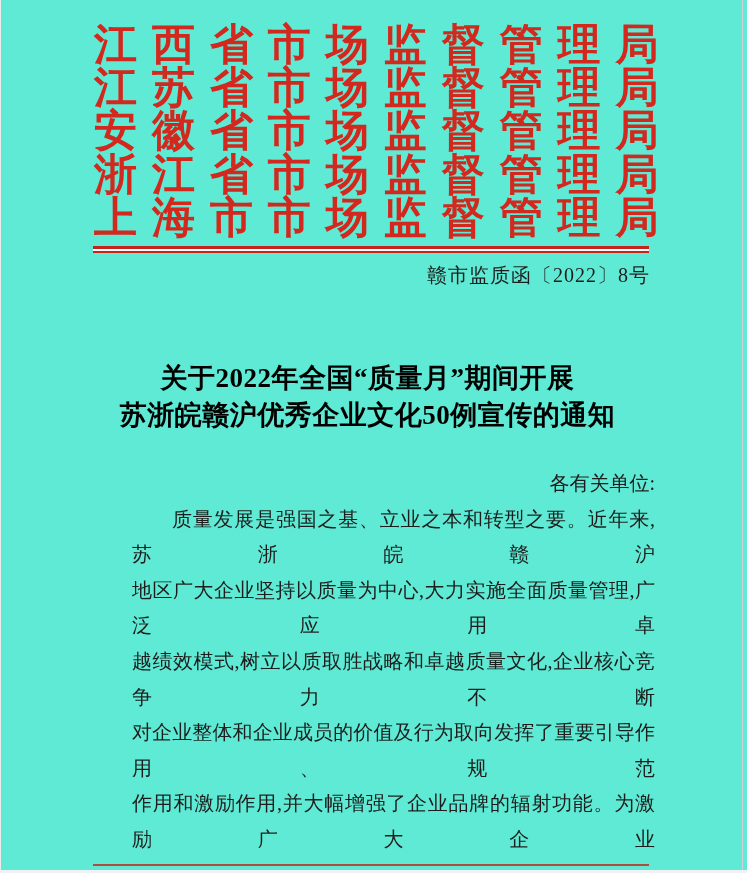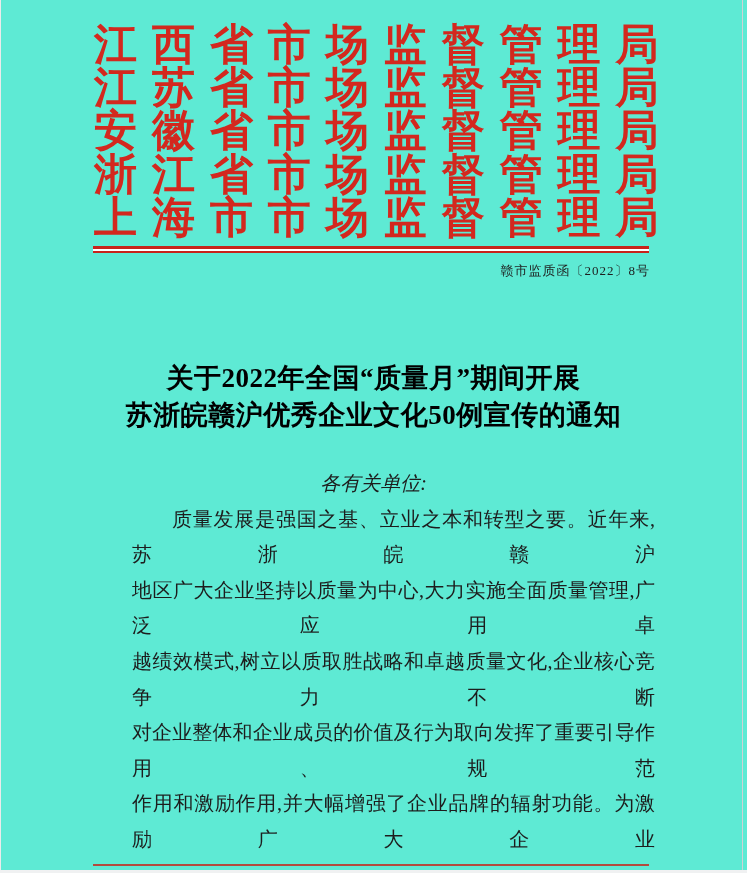"赣市监质函〔2022〕8号" .doc-number { font-size: 13px -> 20px }
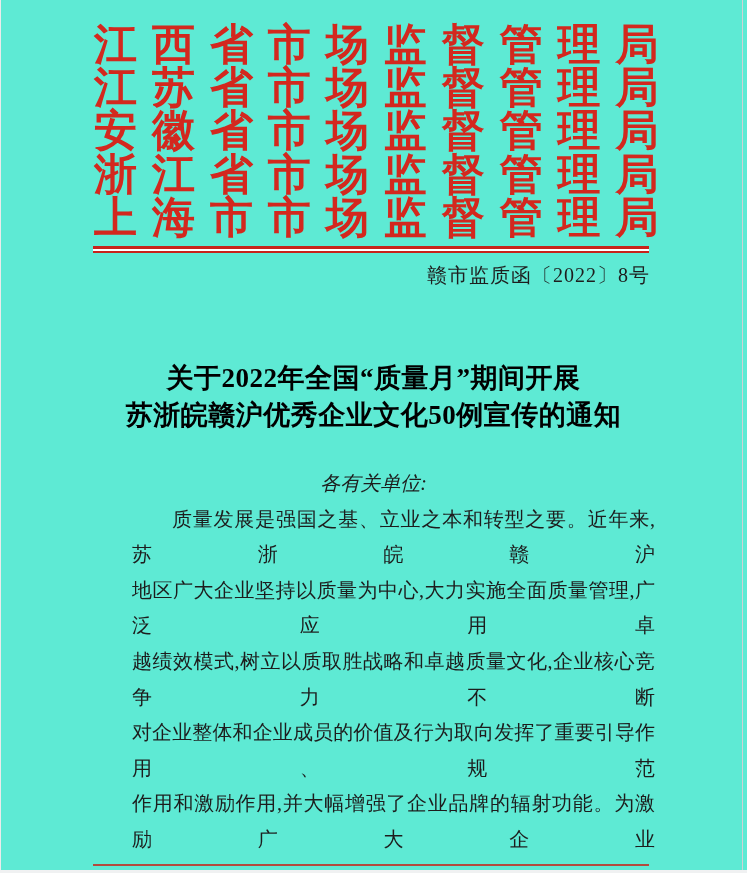"关于2022年全国“质量月”期间开展" .notice-title { left: 58px -> 52px }
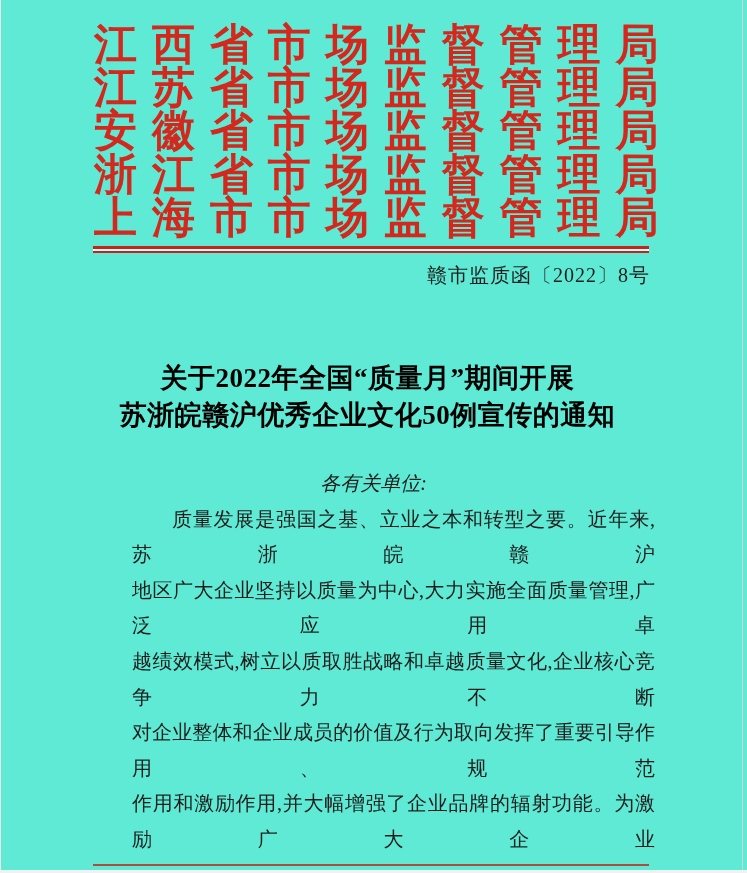"各有关单位:" .salutation { font-style: italic -> none; text-align: center -> right }
